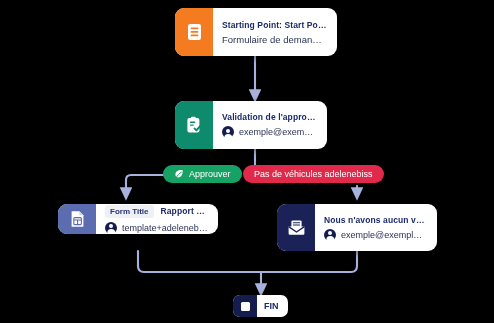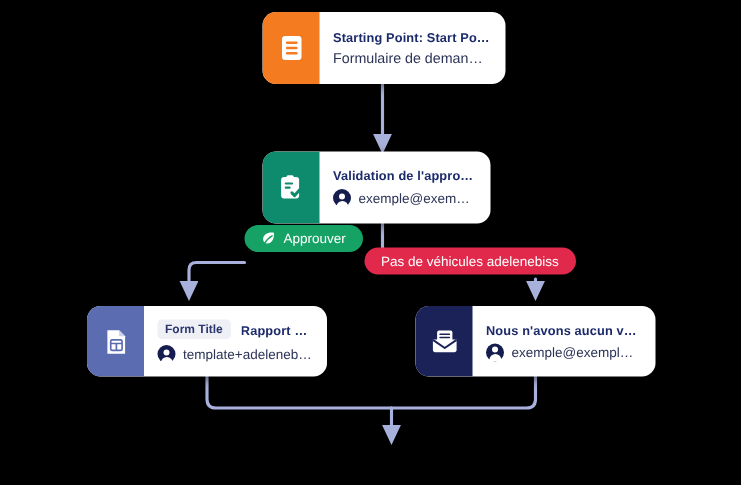"Approuver" div.pill { top: 150px -> 165px }
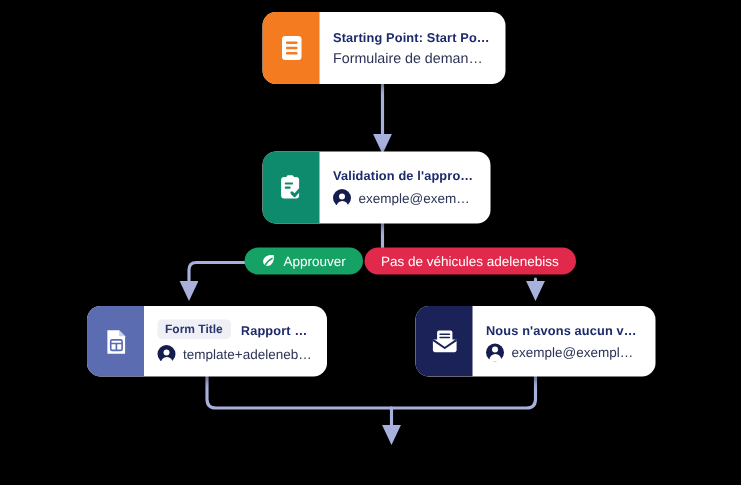"Form Title" div.node { height: 47px -> 30px }
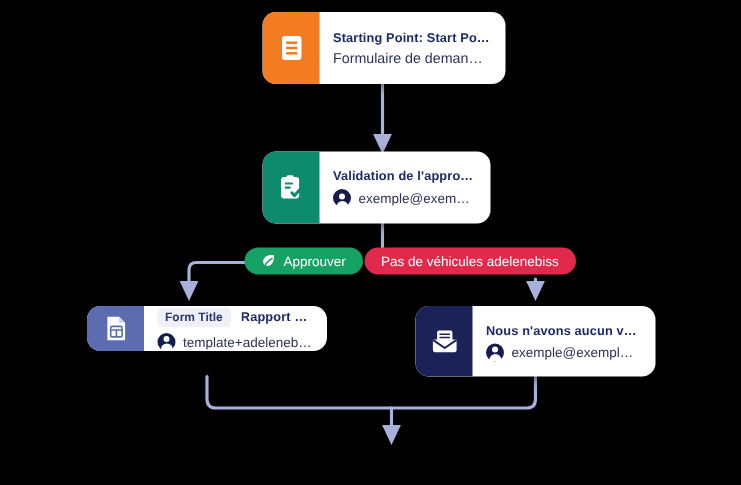"FIN" div.finnode { html: none -> <div> <div> <span></span> </div> <div>FIN</div> </div> }
